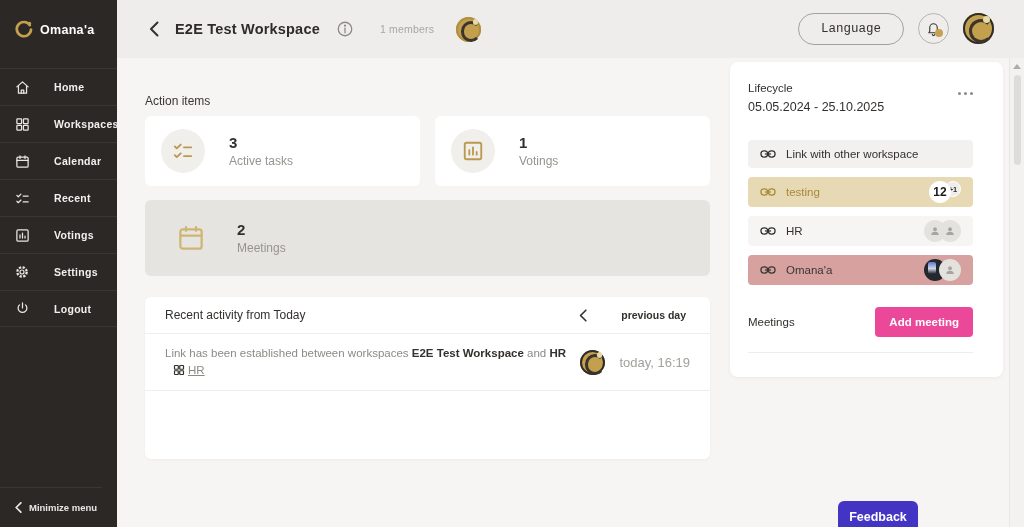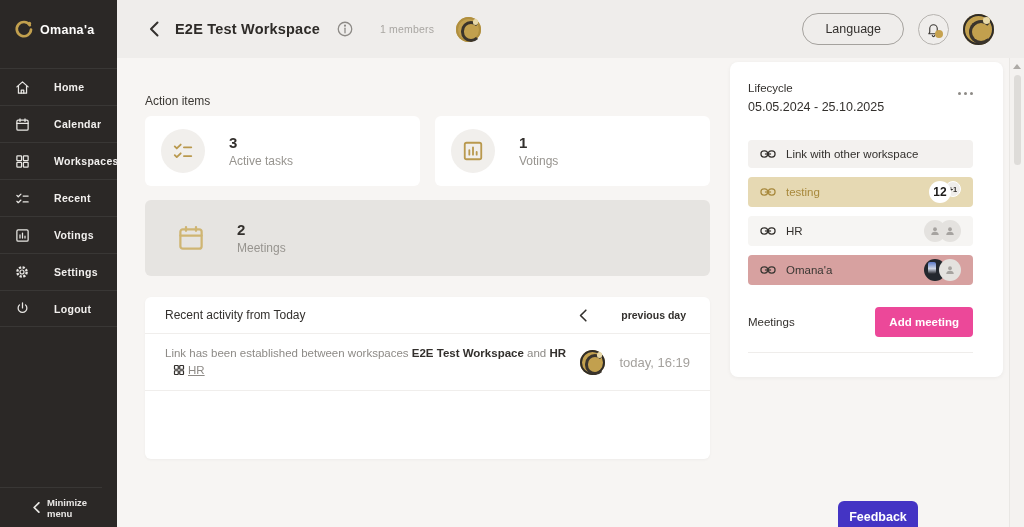"Language" .topbar-right { align-items: flex-end -> flex-start; font-family: none -> Liberation Mono, monospace }
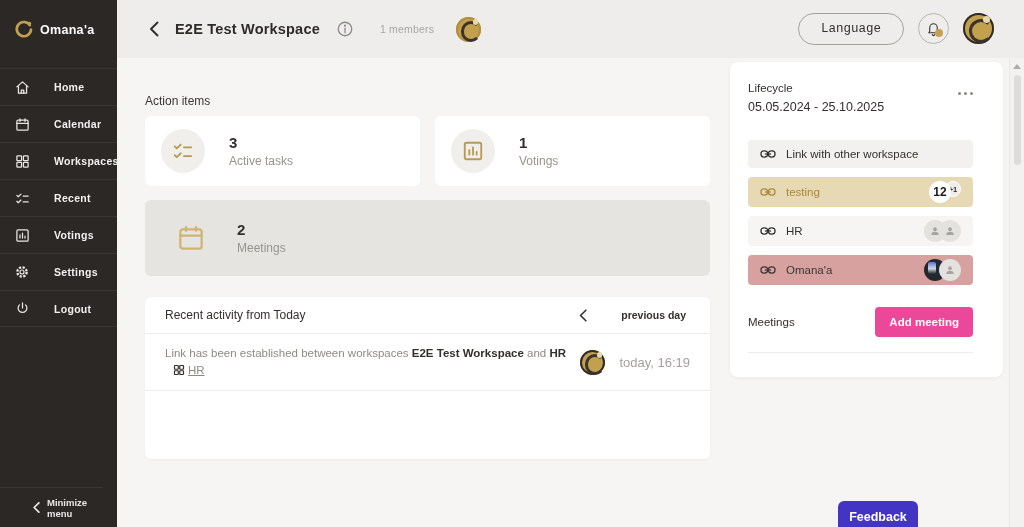"Calendar" div.nav-item { order: before "Workspaces" -> after "Workspaces" }
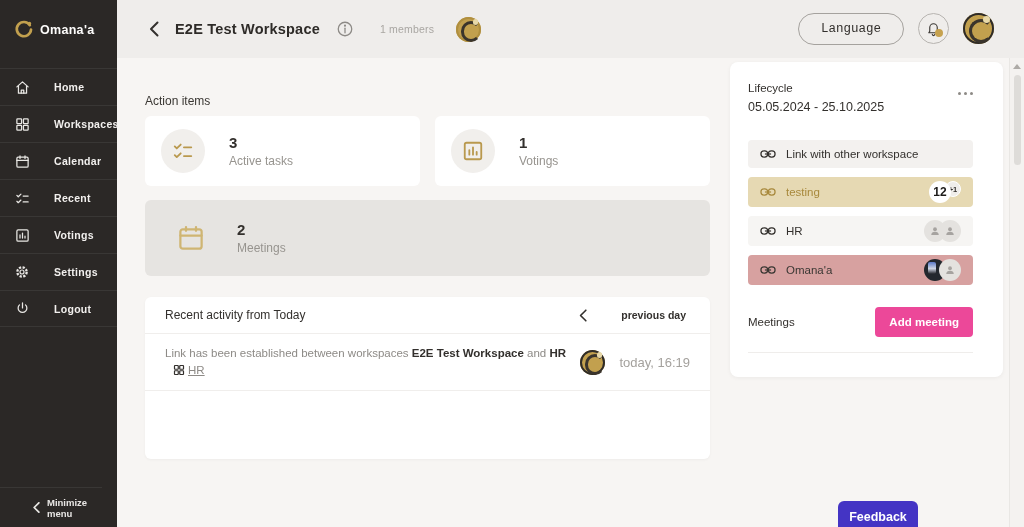"Minimize menu" .minimize { padding-left: 32px -> 14px }
